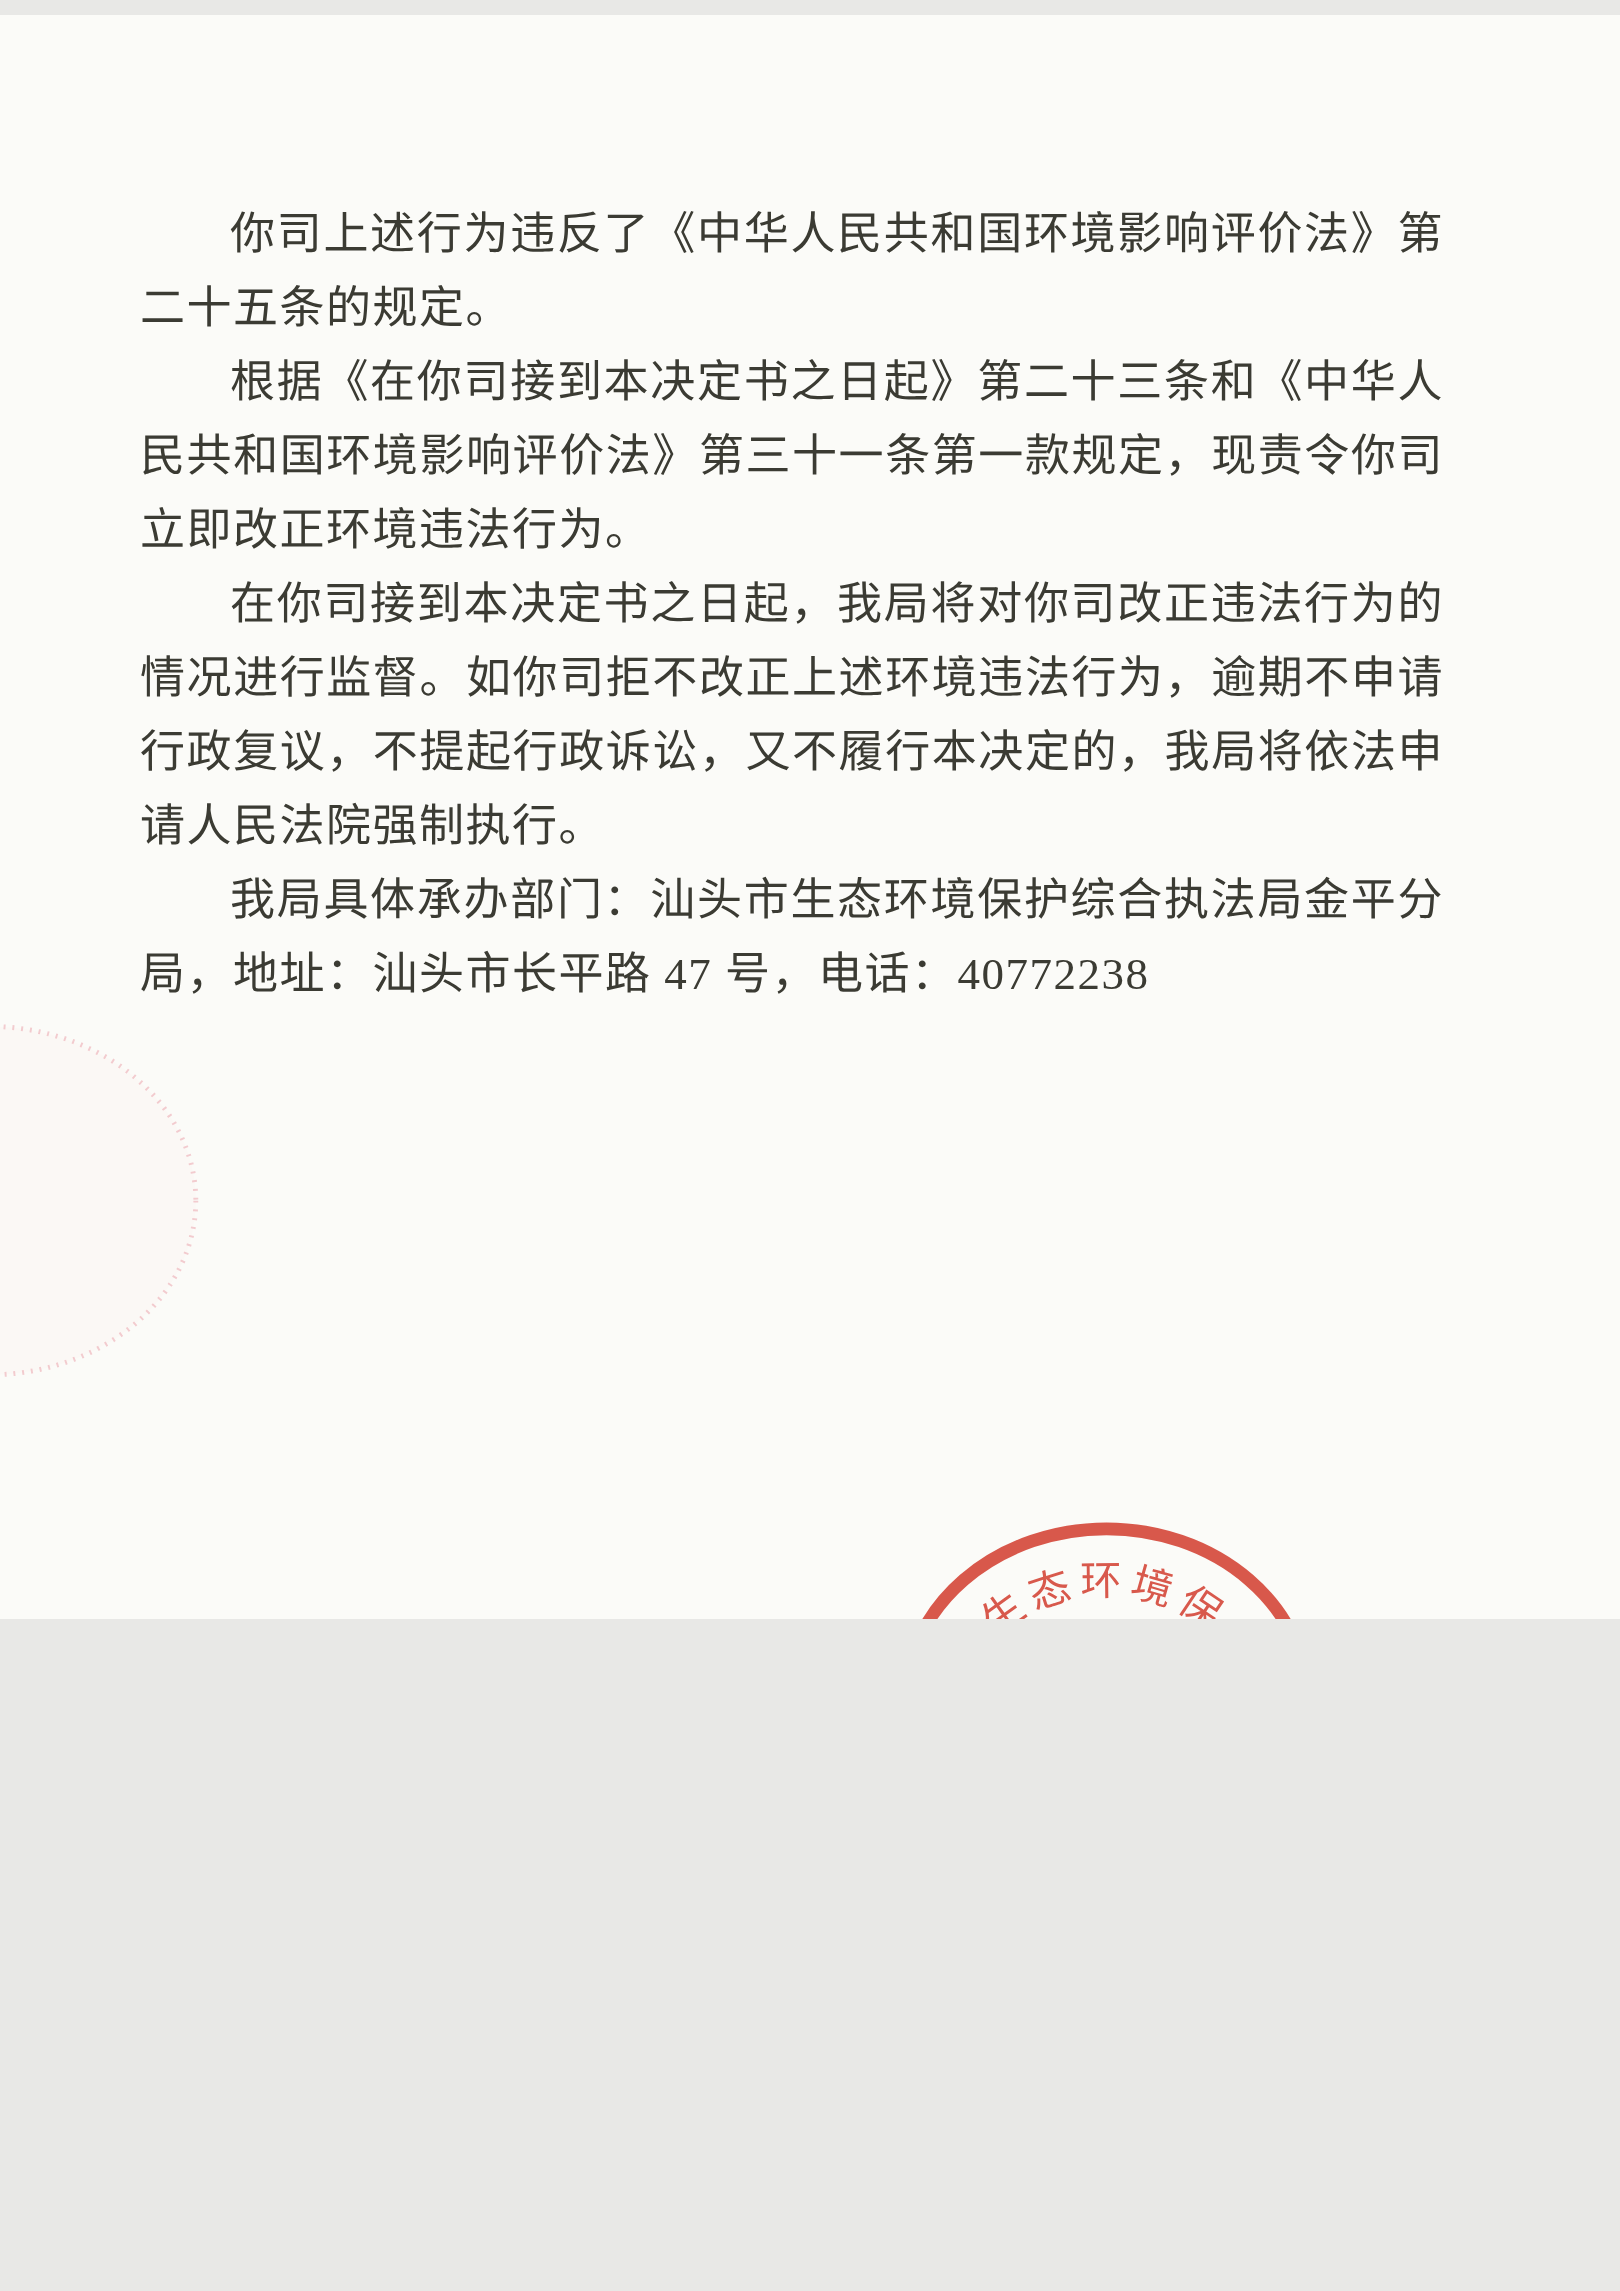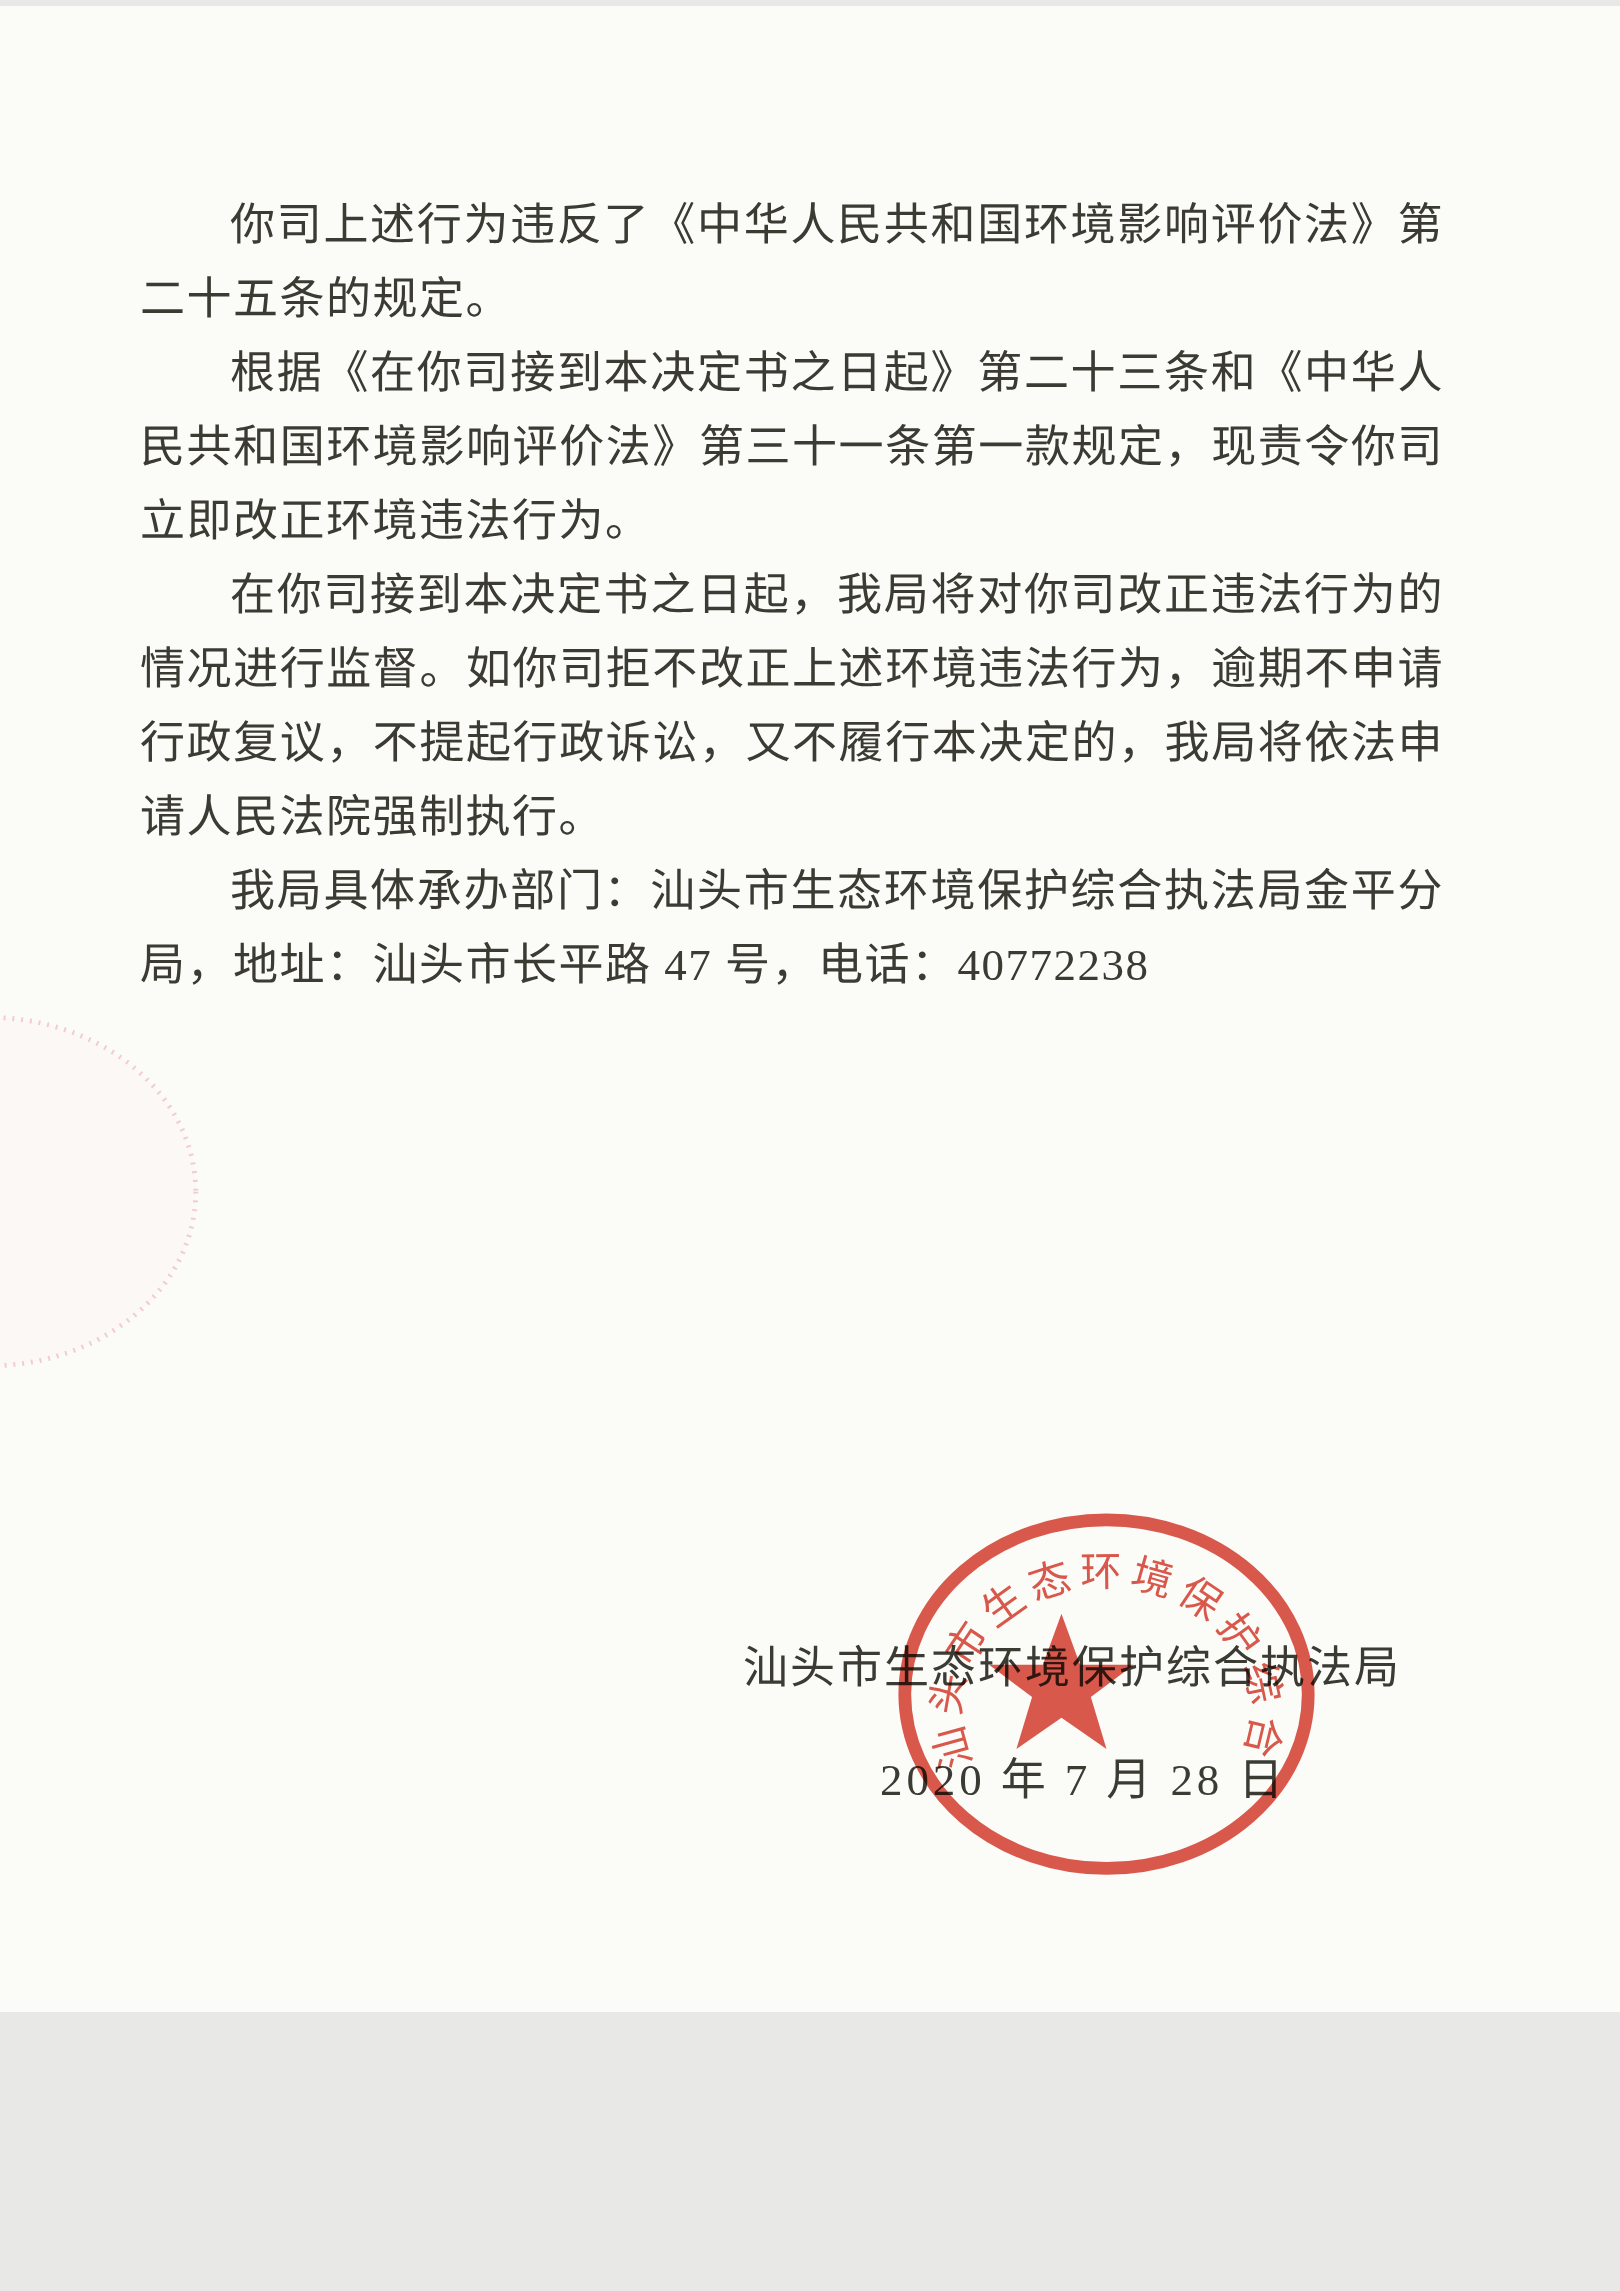"你司上述行为违反了《中华人民共和国环境影响评价法》第二十五条的规定。" .page { height: 2006px -> 1604px; margin: 6px auto -> 15px auto }
